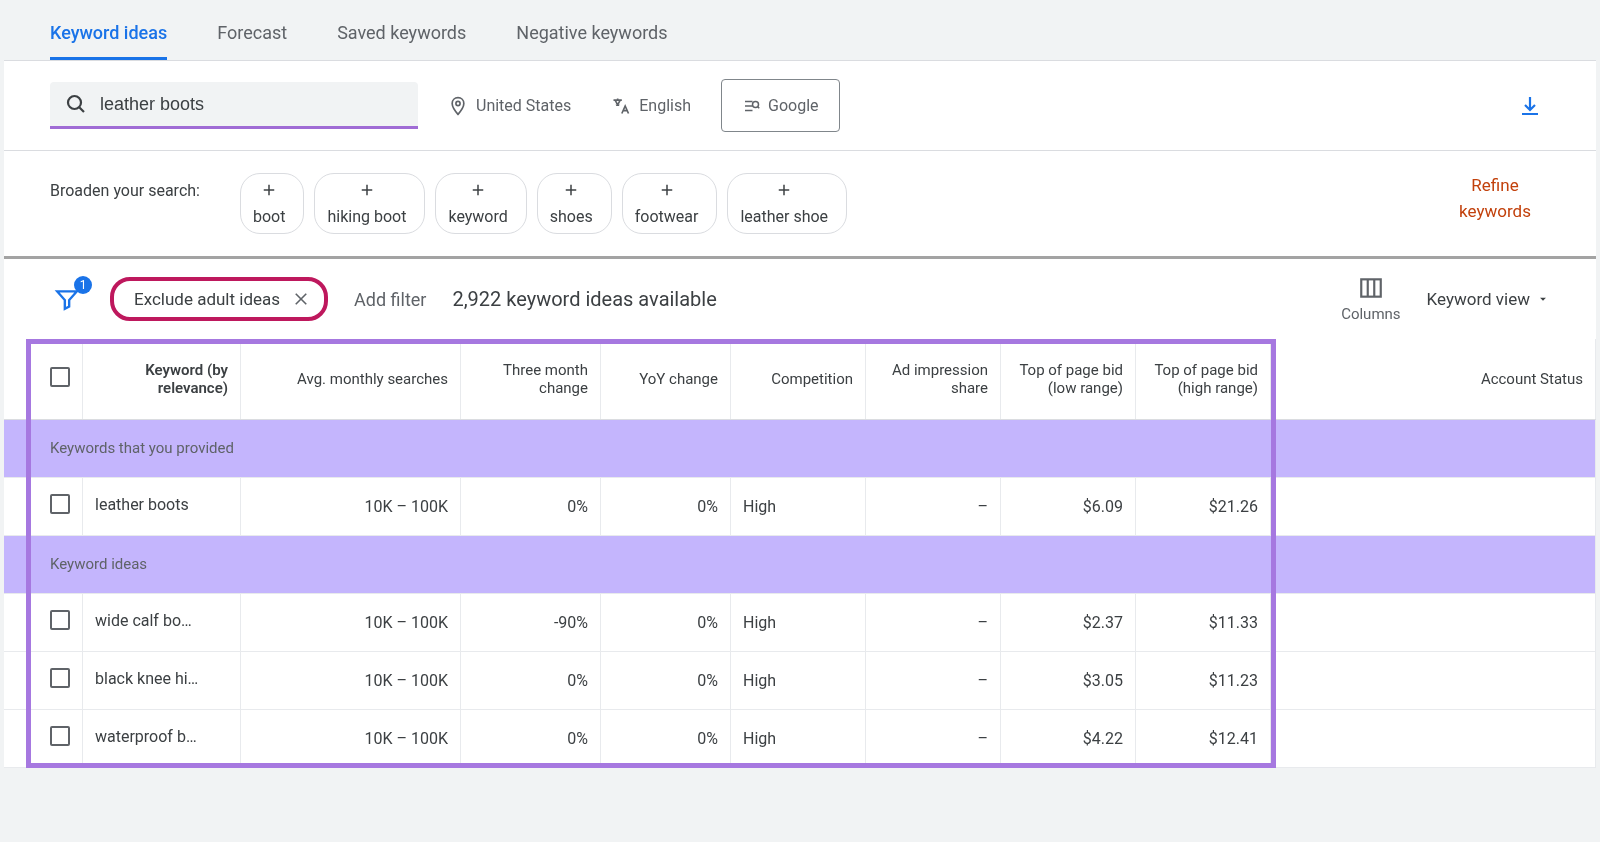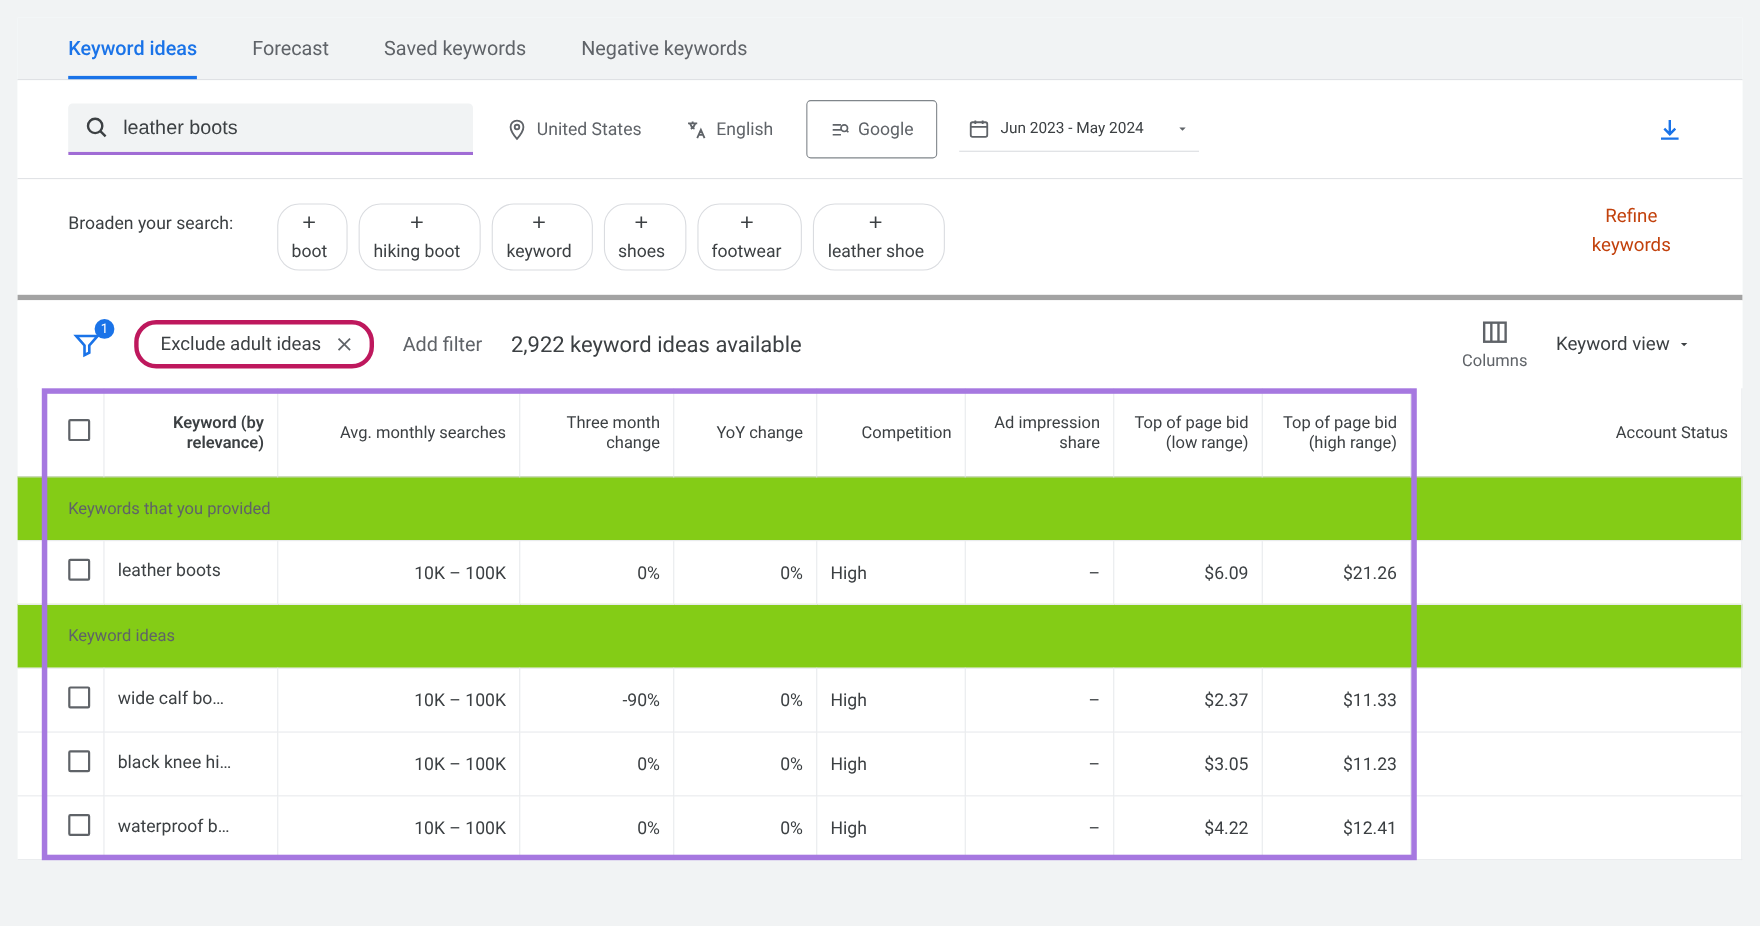"Keyword ideas" .app { margin: 16px -> 4px }
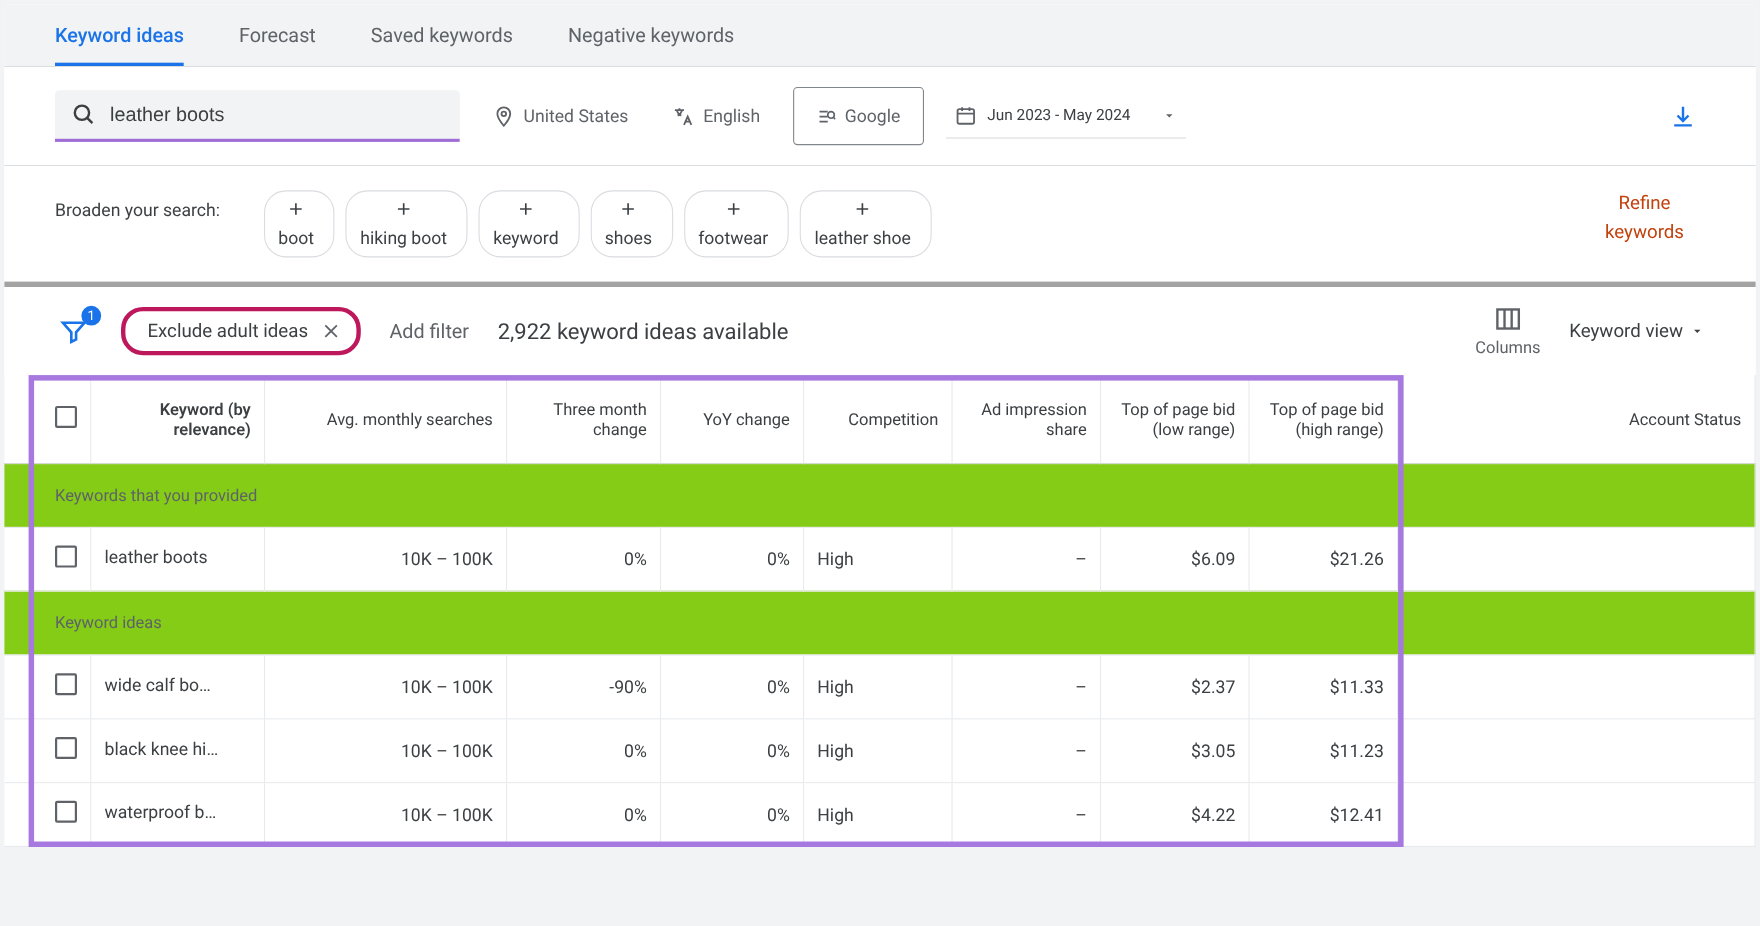"Jun 2023 - May 2024" div.date-item { html: <div> <svg> <rect></rect> <line></line> <line></line> <line></line> </svg> <span>Jun 2023 - May 2024</span> <svg> <path></path> </svg> </div> -> none }
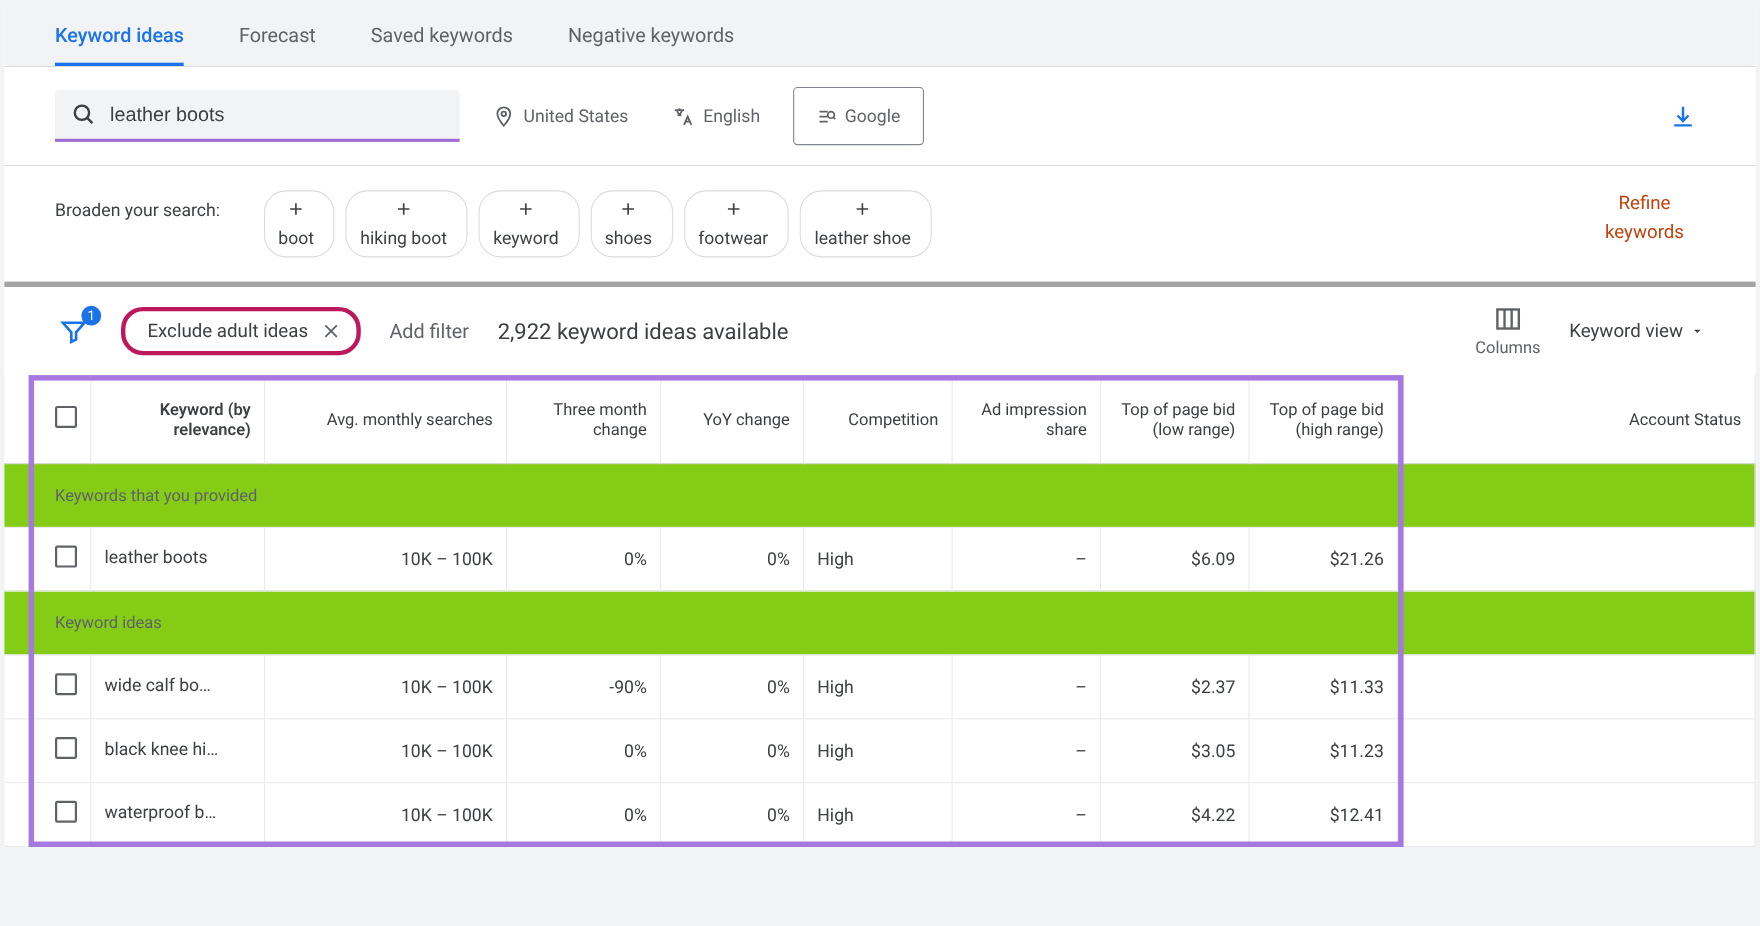"Broaden your search:" .broaden { border-bottom: 5px solid #a3a3a3 -> 3px solid #a3a3a3 }
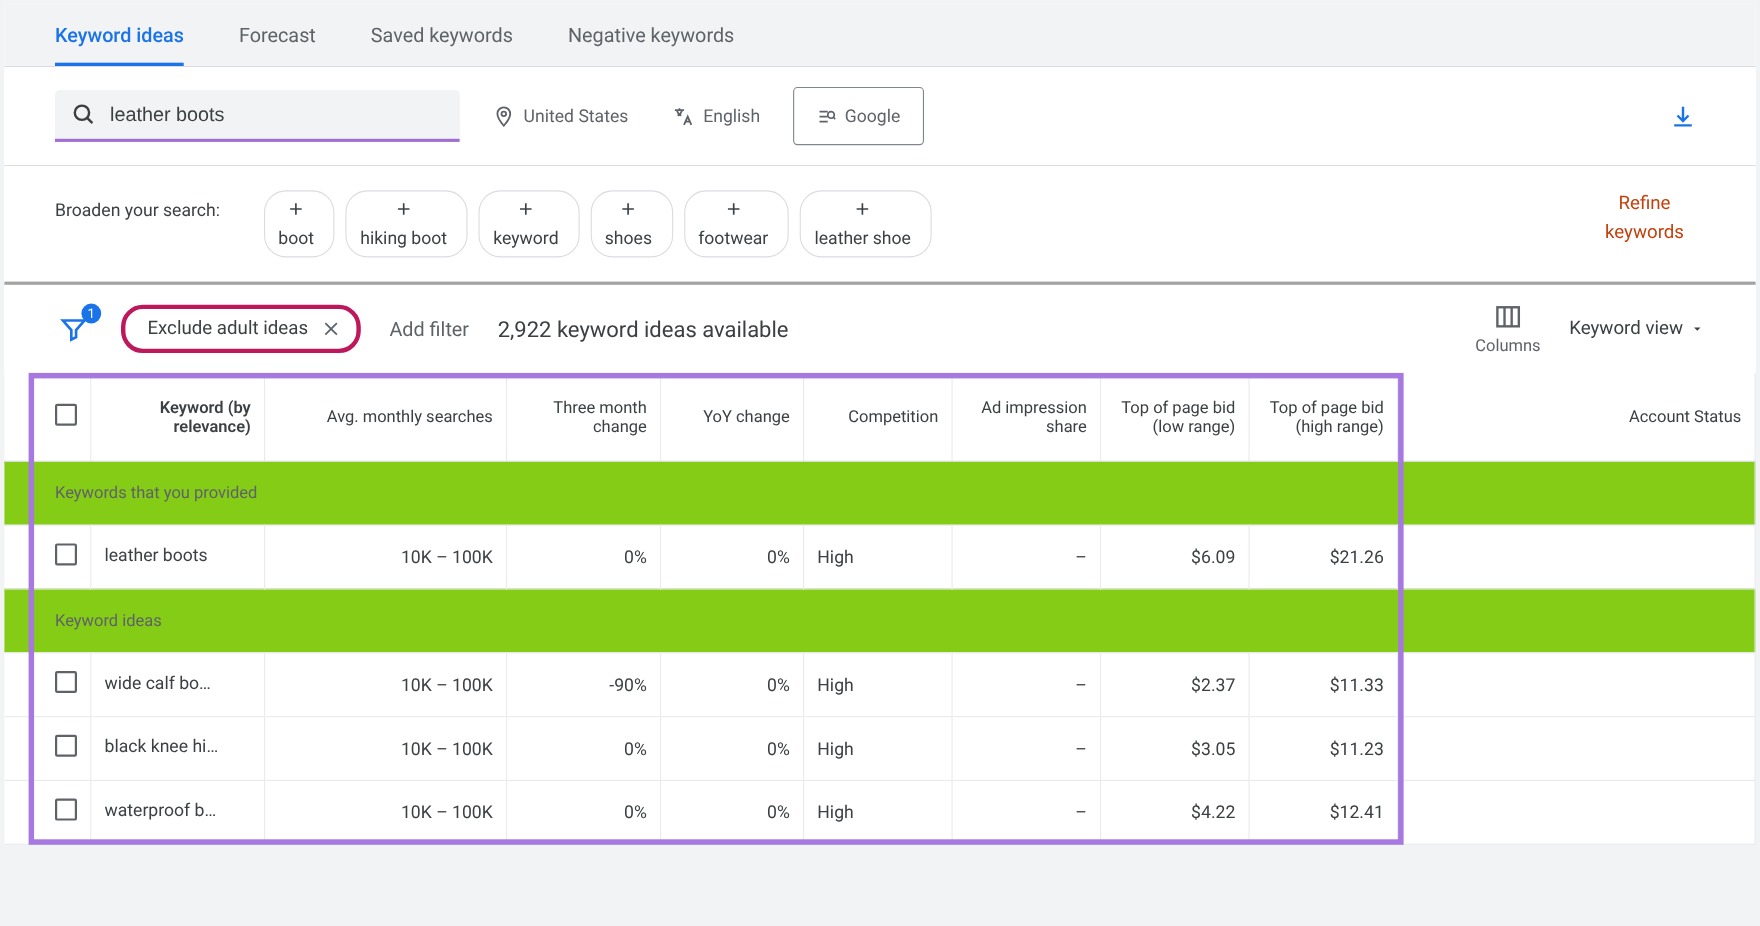"Keywords that you provided" .tbl .sect td { background: #84cc16 -> #c4b5fd }
